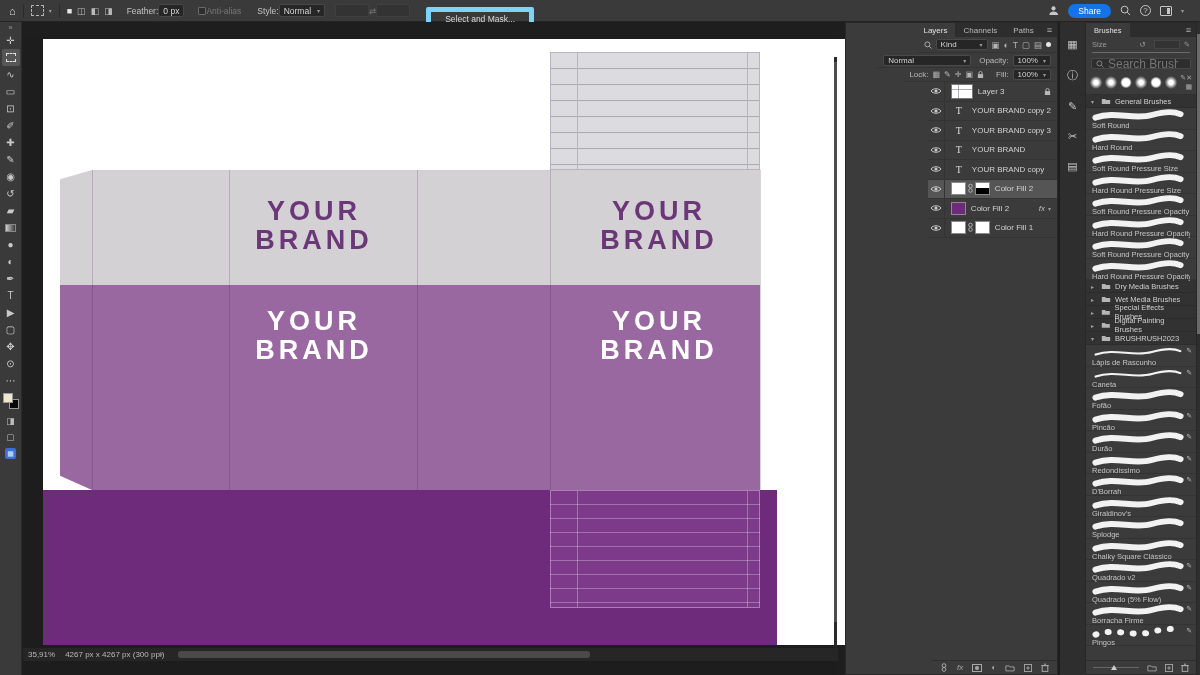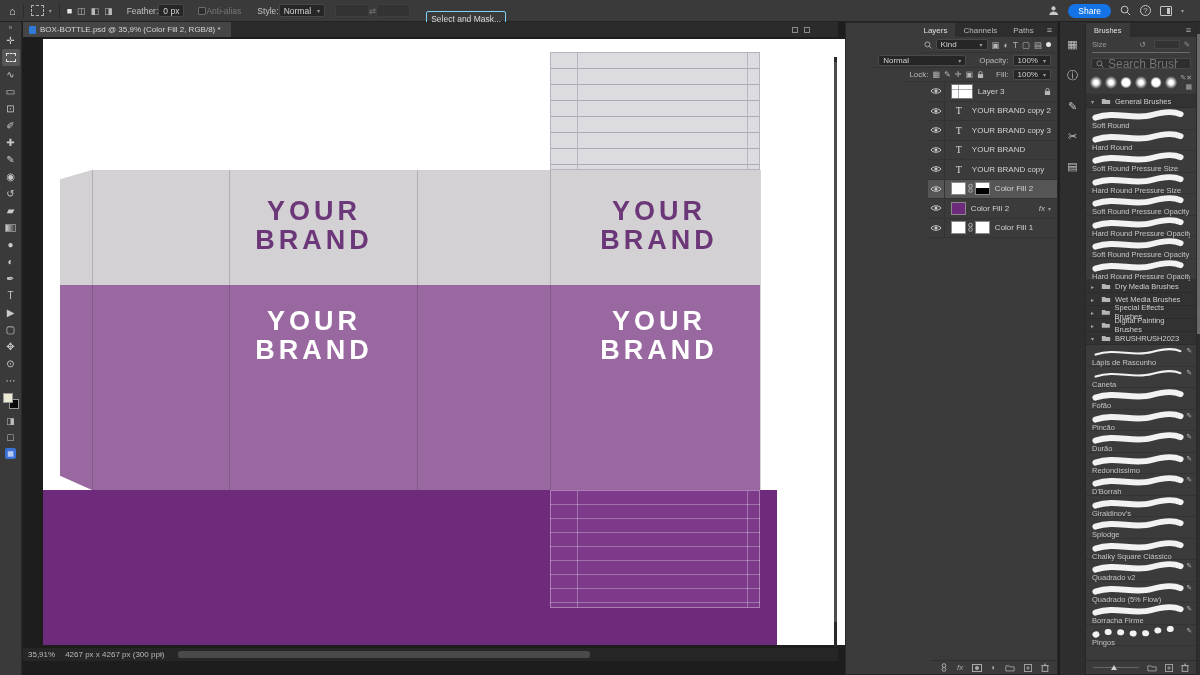"Select and Mask..." .snm-btn { border: 1px solid #7dd3fc -> 5px solid #7dd3fc; padding: 2px 4px -> 2px 14px }
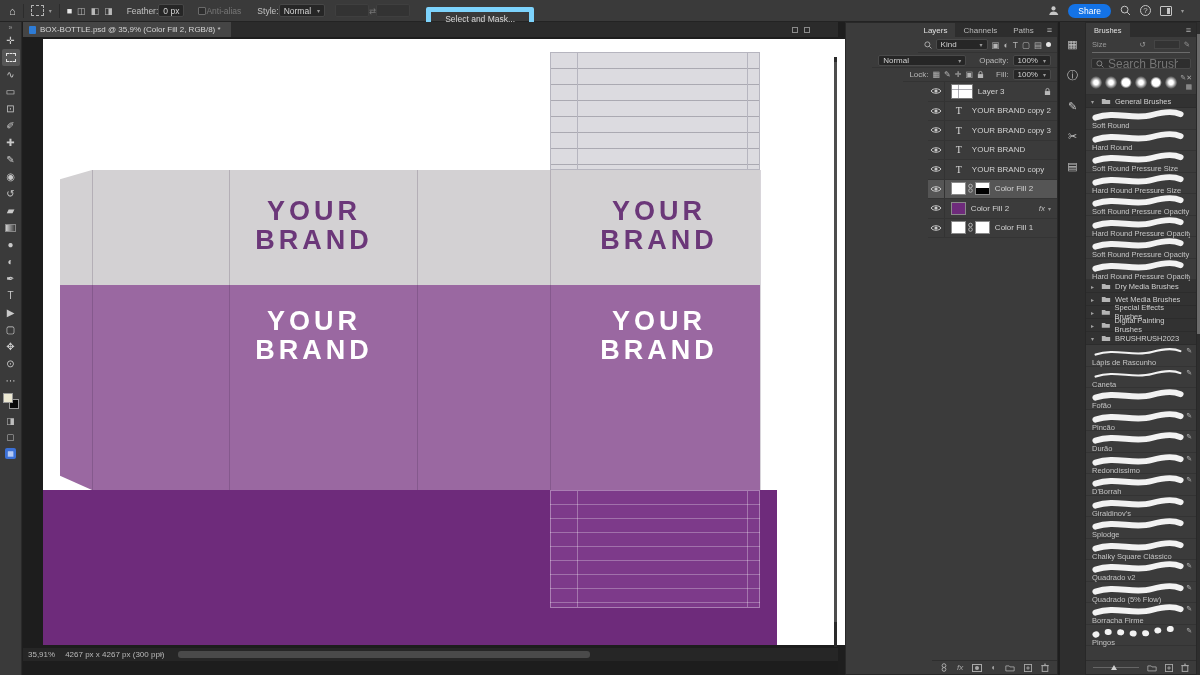"BOX-BOTTLE.psd @ 35,9% (Color Fill" div.tab-bar { html: <div> <div> <span></span> <span>BOX-BOTTLE.psd @ 35,9% (Color Fill 2, RGB/8) *</span> </div> <span> <span></span> <span></span> </span> </div> -> none }
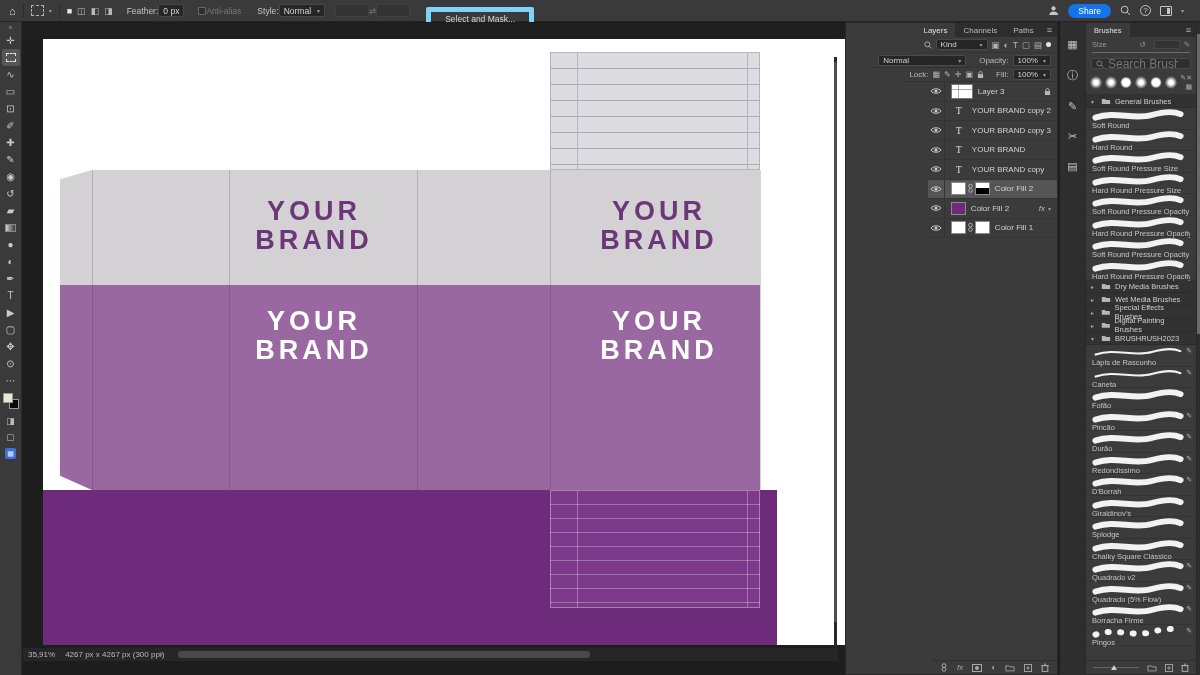"Opacity:" span { margin-left: 9px -> 4px }
